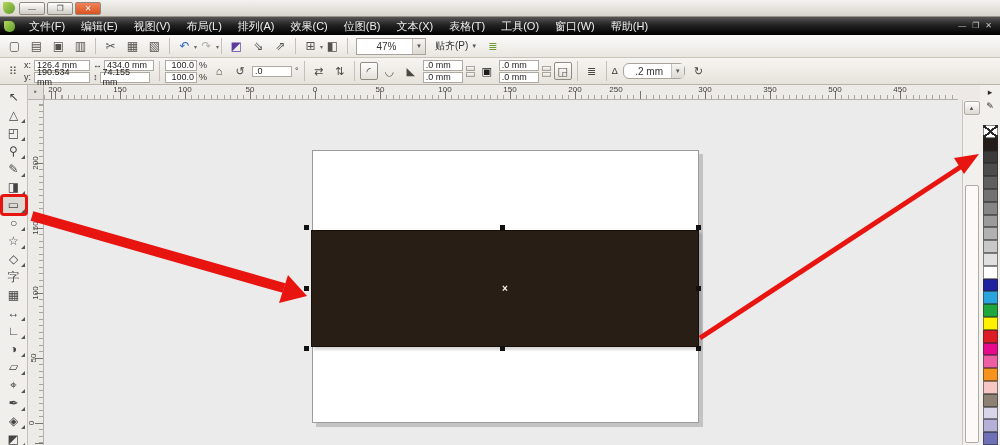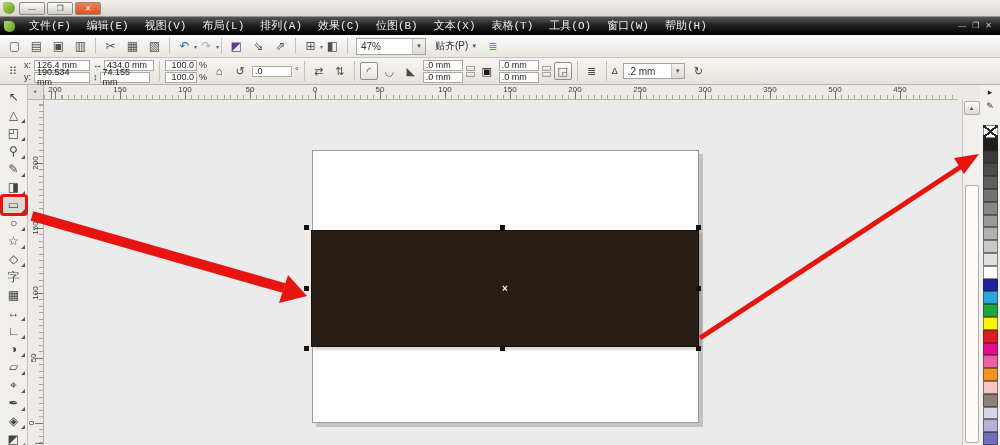"文件(F)" .menus { font-family: Liberation Mono, monospace -> none }
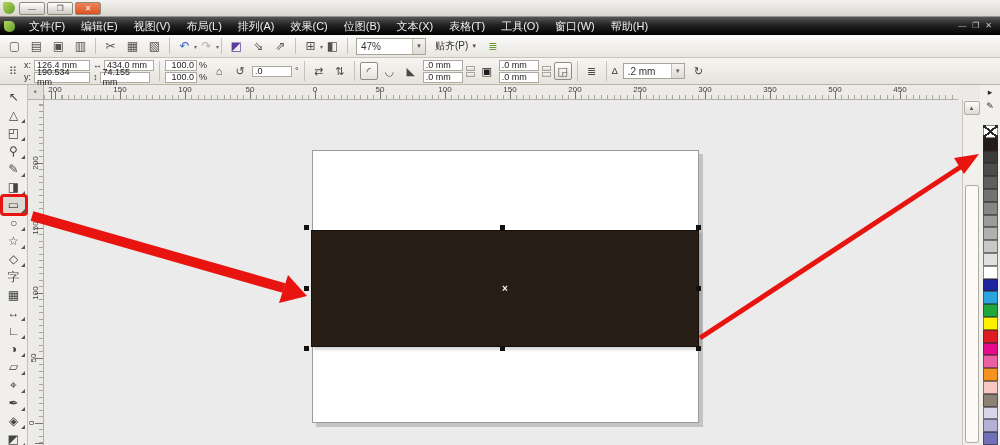"47%" .combo .val { text-align: none -> center }
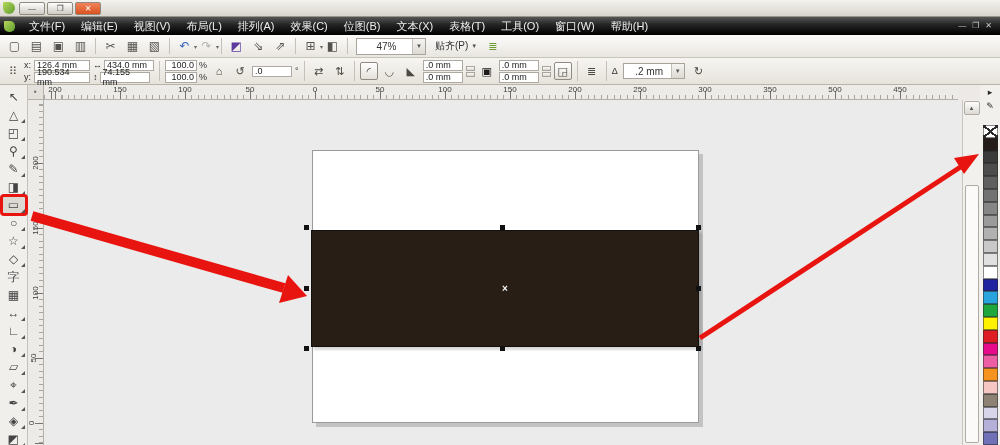".2 mm" .combo.small { border-radius: none -> 6px }
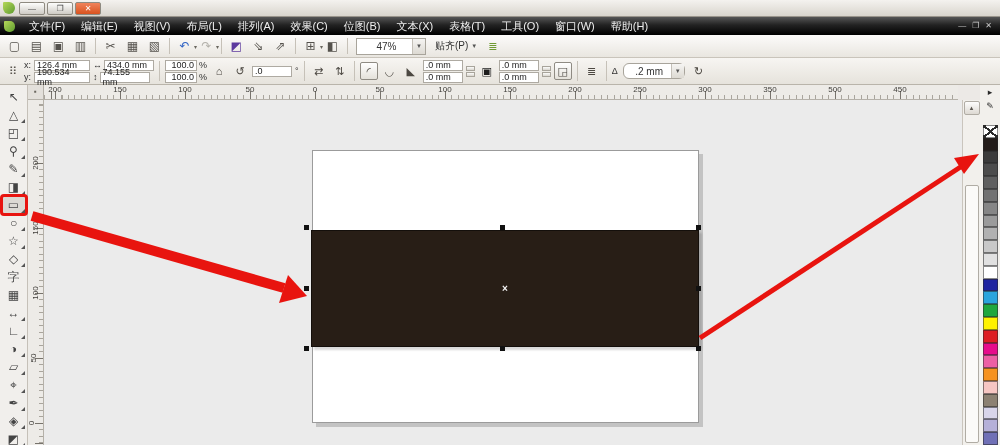"250" span.rlabel { left: 596px -> 572px }
